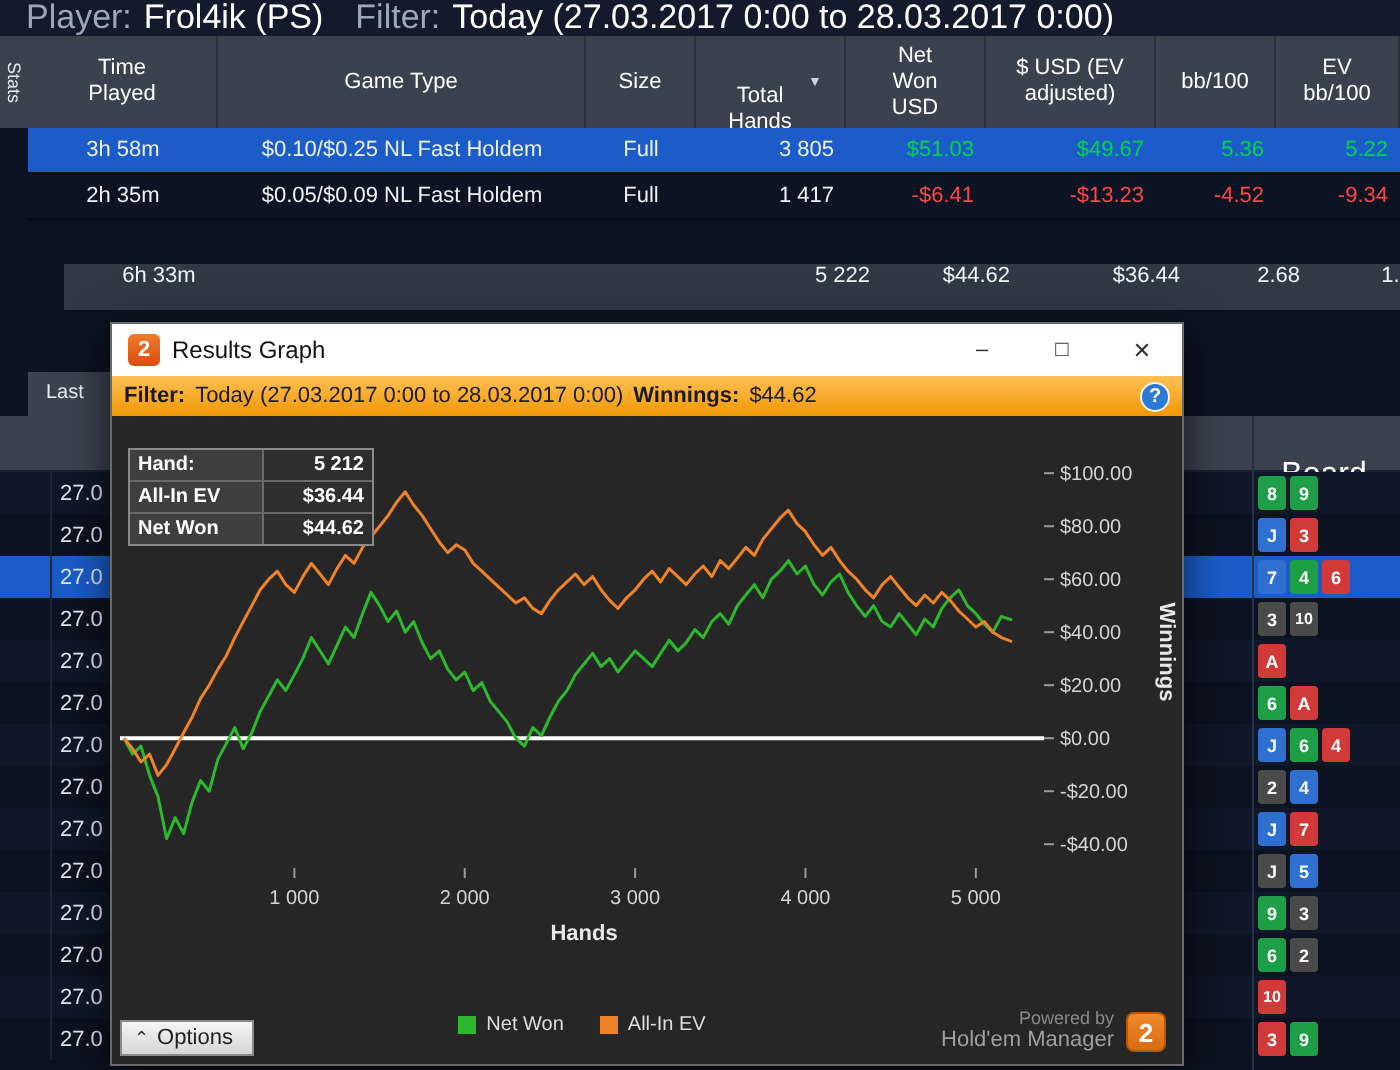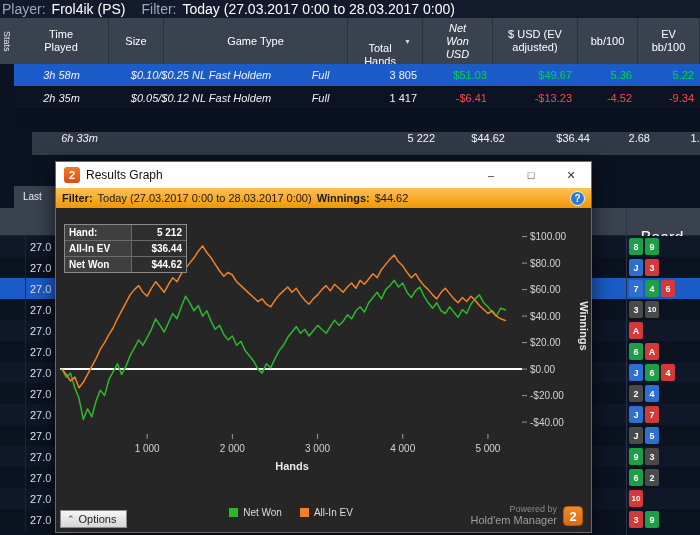"Player:" .topbar { font-size: 14px -> 17px; padding-left: 2px -> 13px }
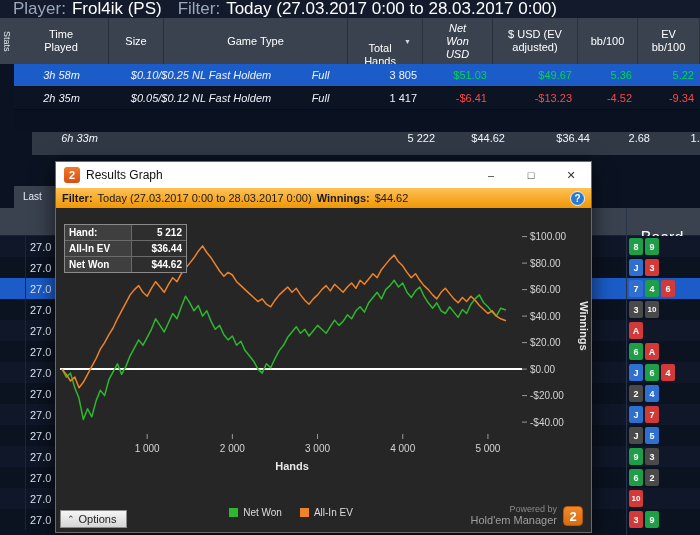"Net Won USD" .hw4 { font-style: italic -> none }
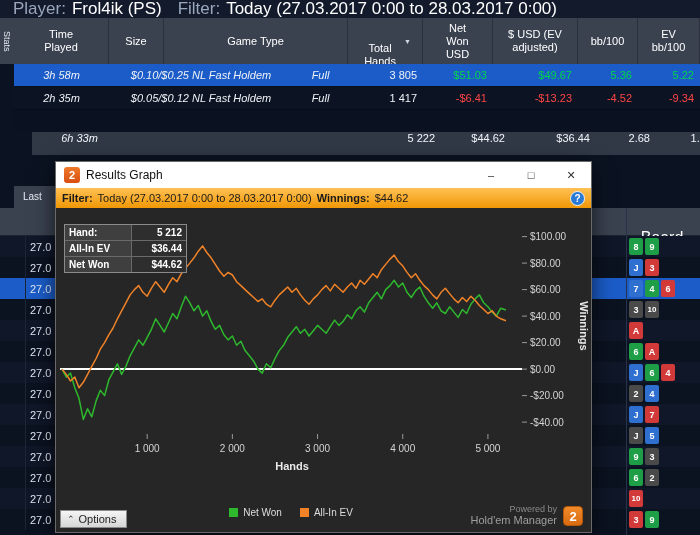"Size" div.hcell { order: before "Game Type" -> after "Game Type" }
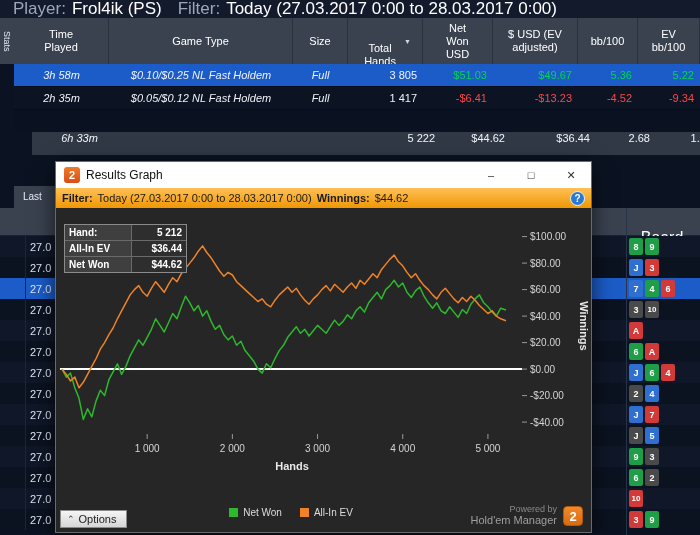"3h 58m" .ctr { font-style: italic -> none }
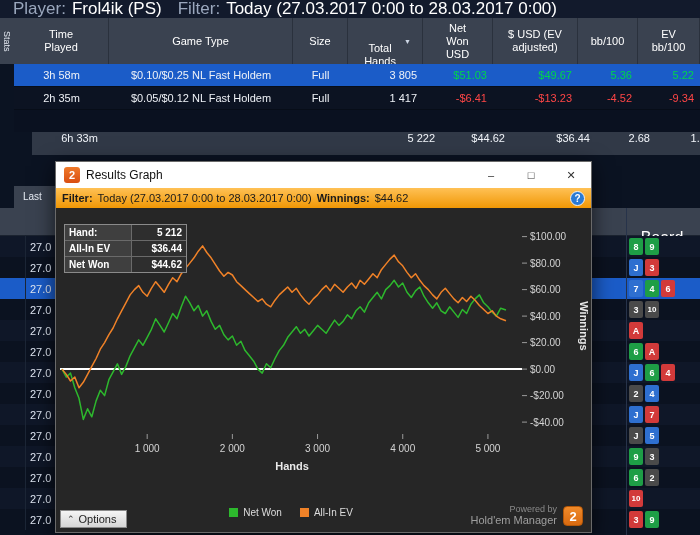"$0.05/$0.12 NL Fast Holdem" div.cell { text: $0.05/$0.12 -> $0.05/$0.09 }
